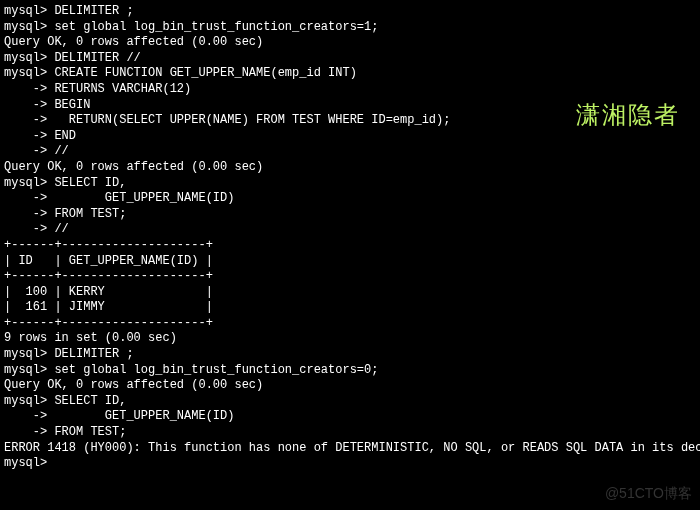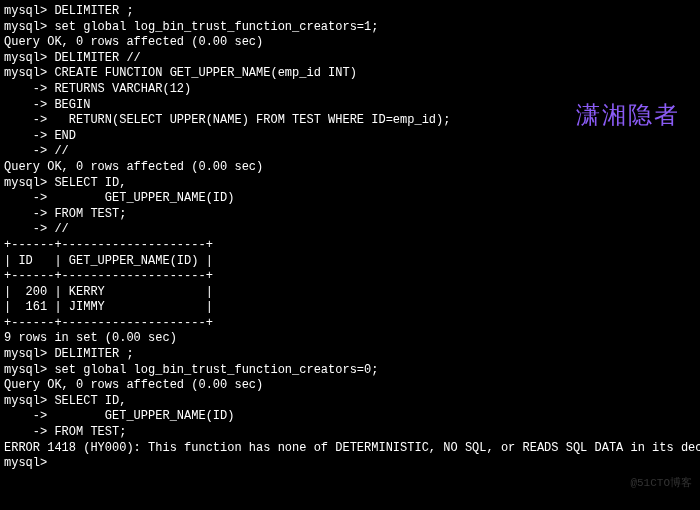"潇湘隐者" .watermark { color: #8b5cf6 -> #bef264 }
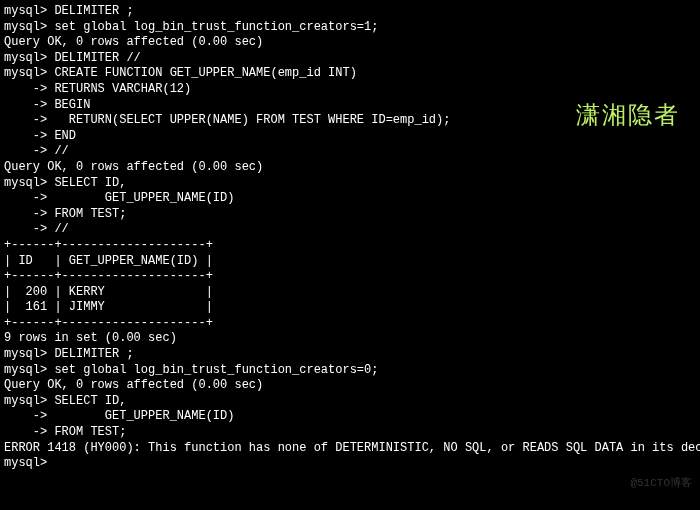"| 200 | KERRY |" div.line { text: 200 -> 100 }
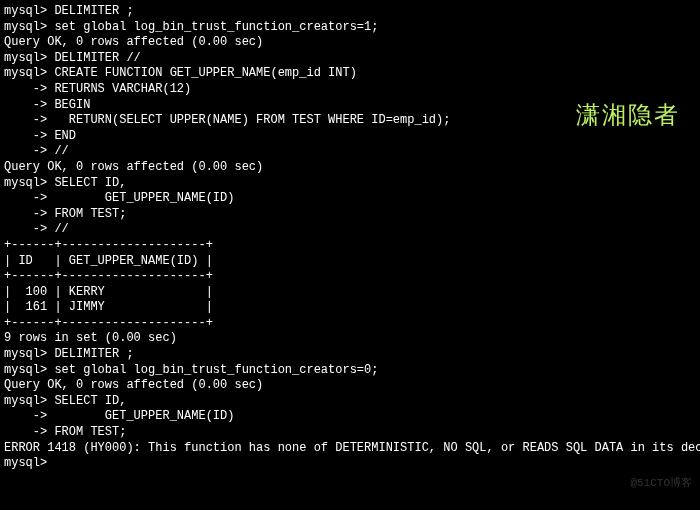"@51CTO博客" .corner-watermark { bottom: 20px -> 8px; font-family: Liberation Mono, monospace -> Liberation Sans, sans-serif; font-size: 11px -> 14px }
